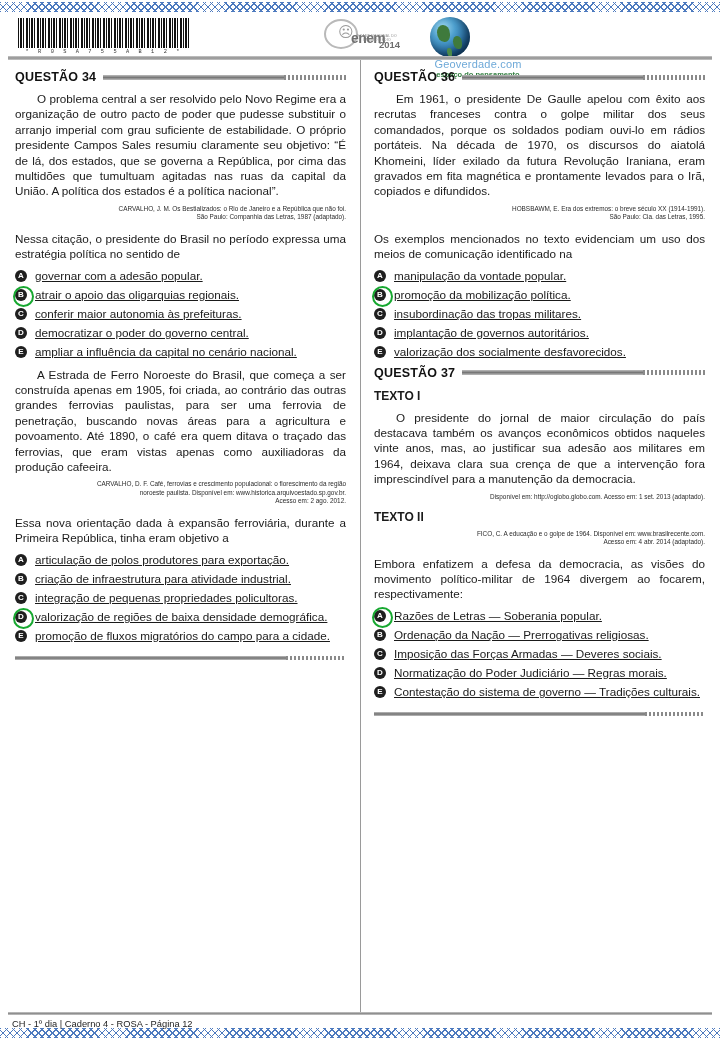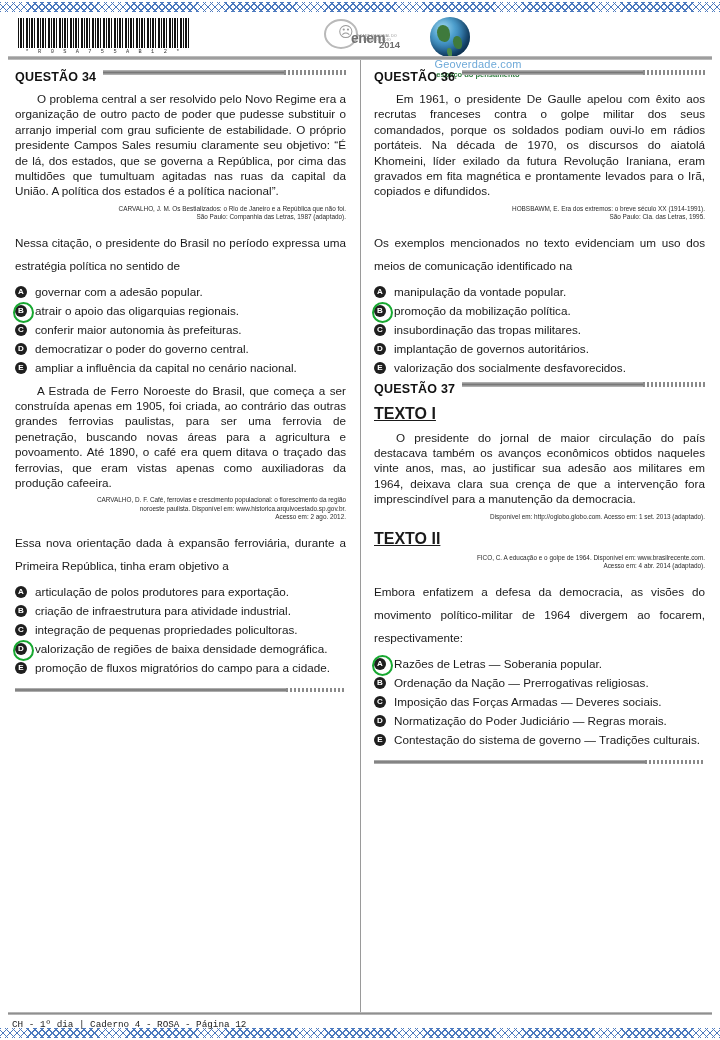"QUESTÃO 34" .q-head { align-items: flex-start -> center }
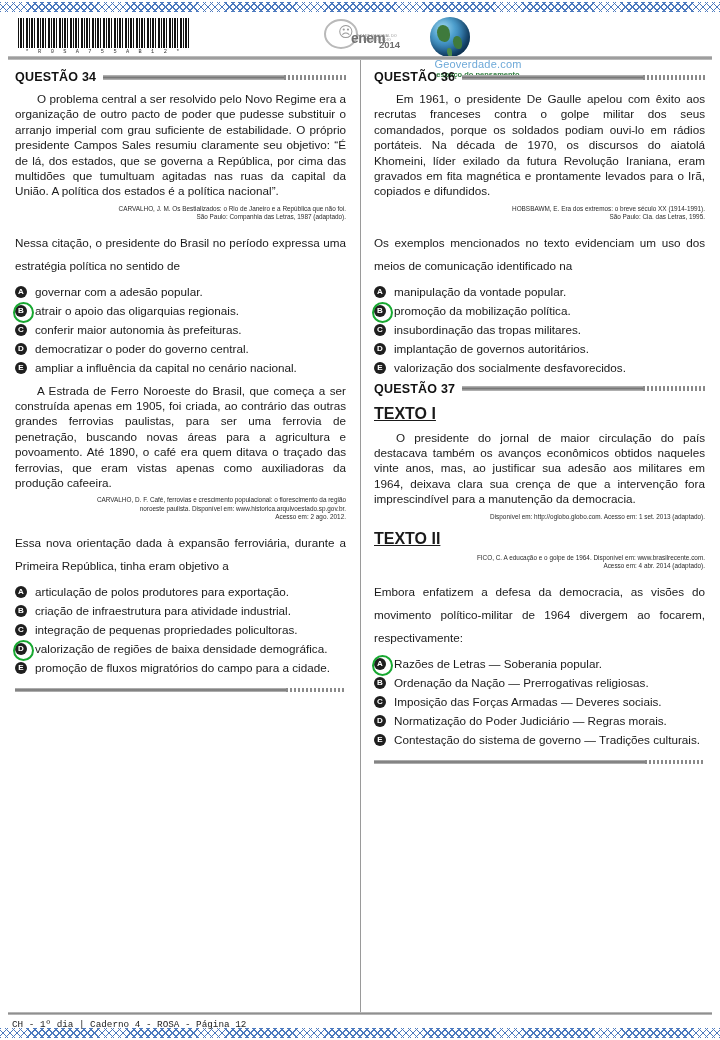"Nessa citação, o presidente do" .prompt { line-height: 23px -> 15px }
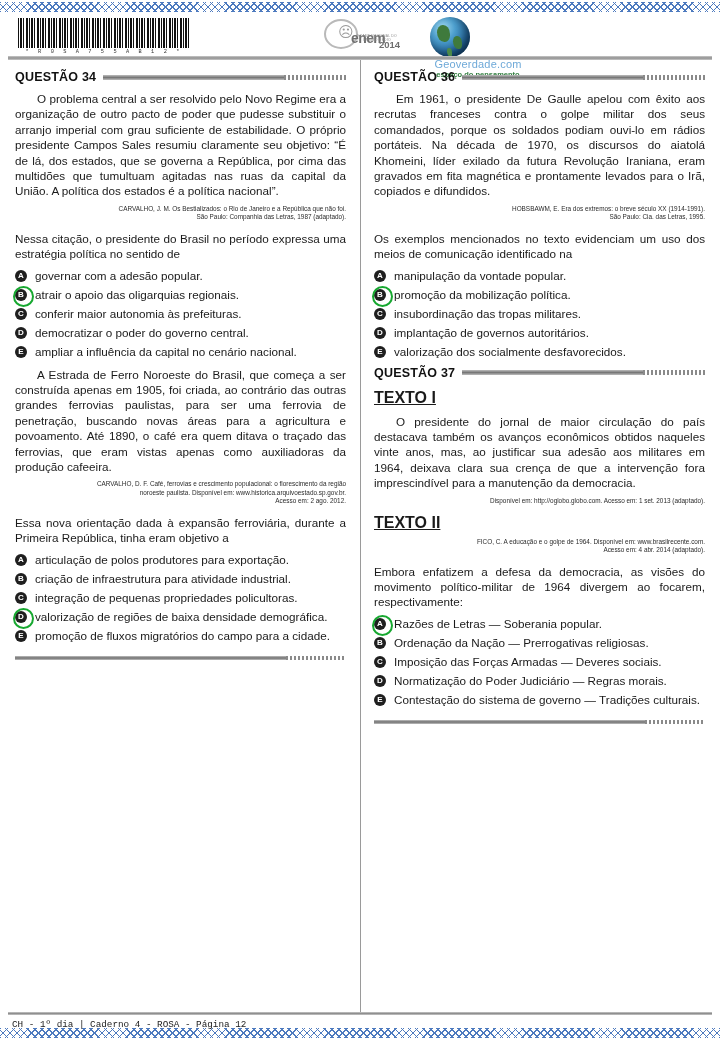"governar com a adesão popular." .alt-text { text-decoration: none -> underline }
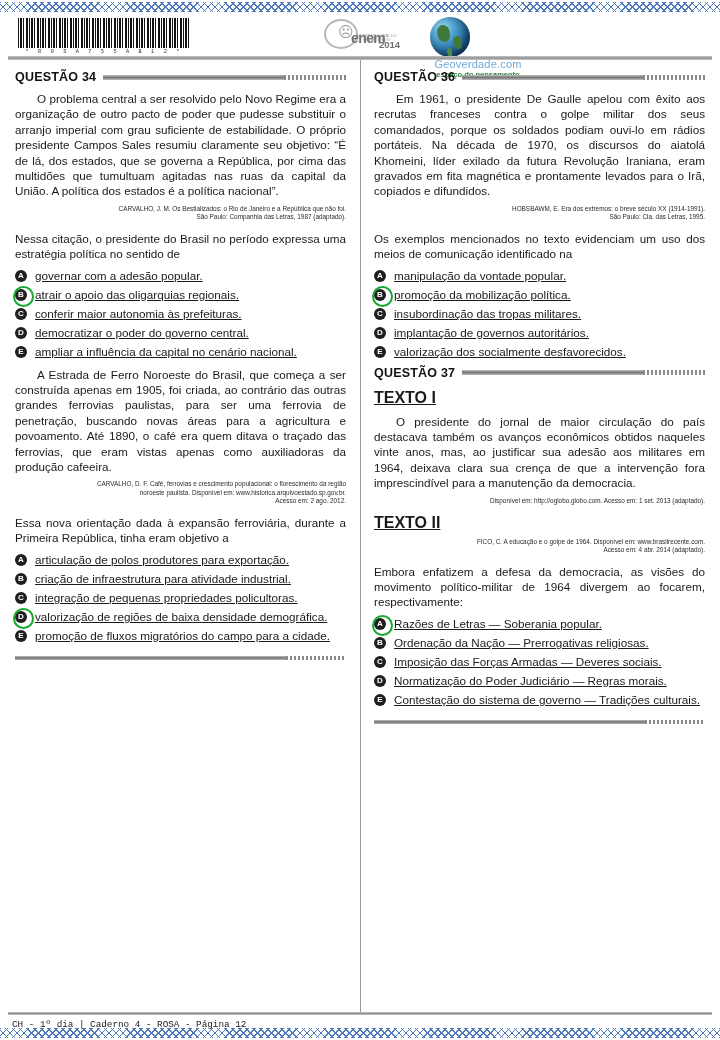"TEXTO I" .subhead { font-size: 16px -> 12px; text-decoration: underline -> none }
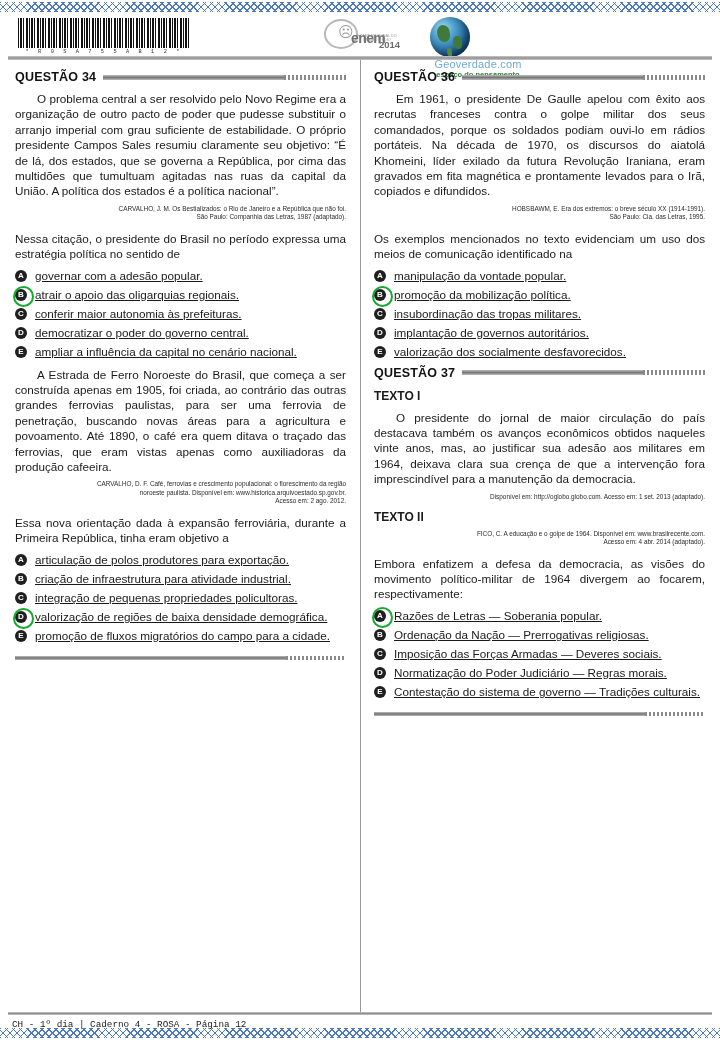"CH - 1º dia |" .footer-text { font-family: Liberation Mono, monospace -> none }
